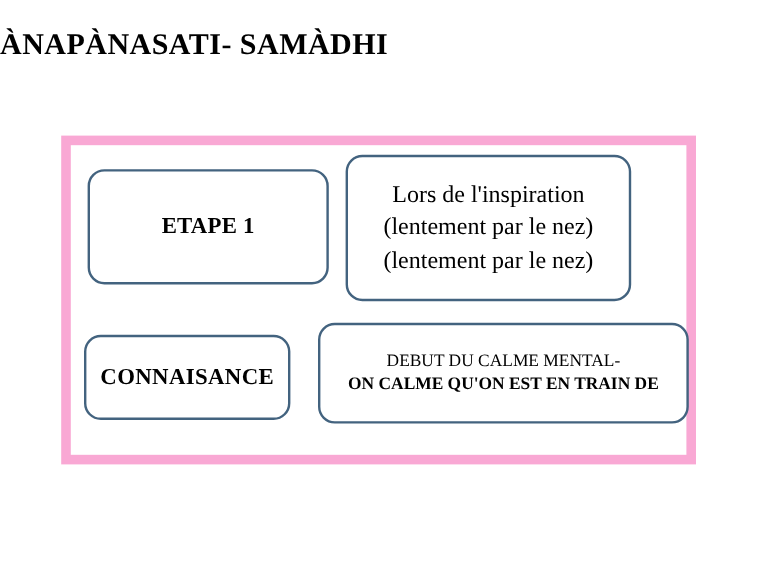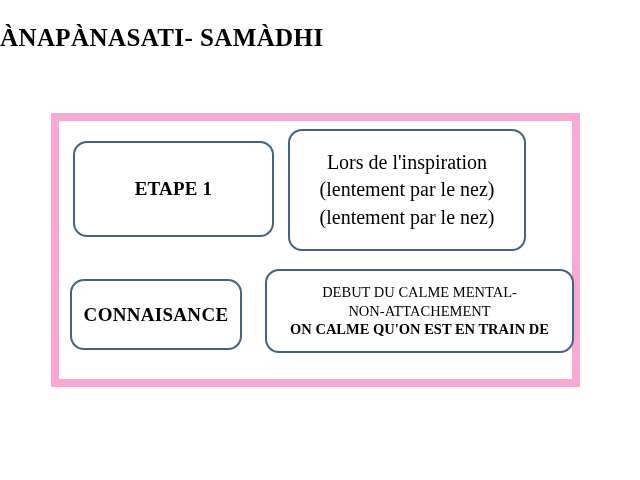"NON-ATTACHEMENT" span.line { html: <span>NON-ATTACHEMENT</span> -> none }
